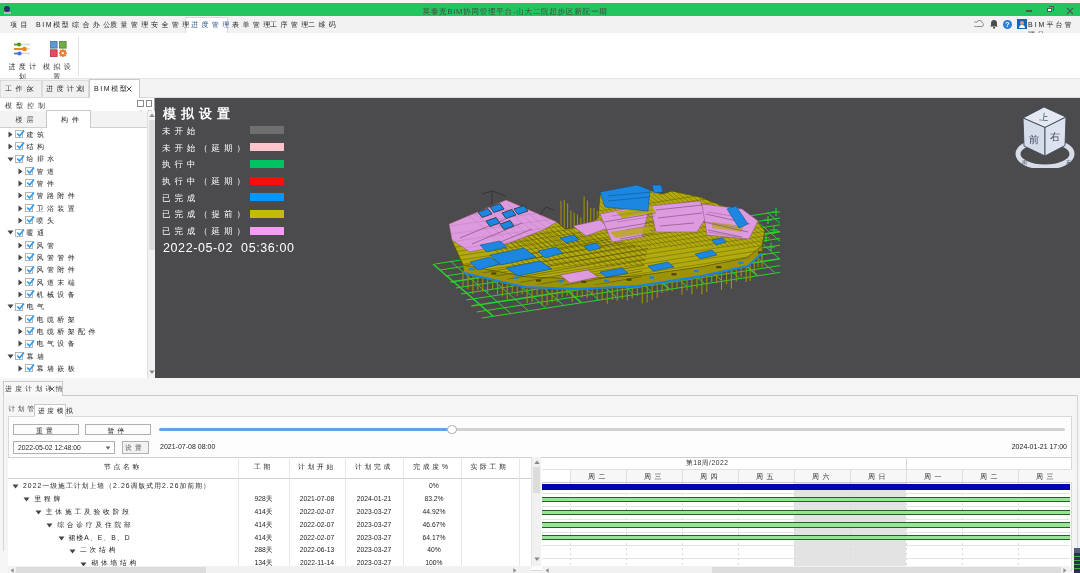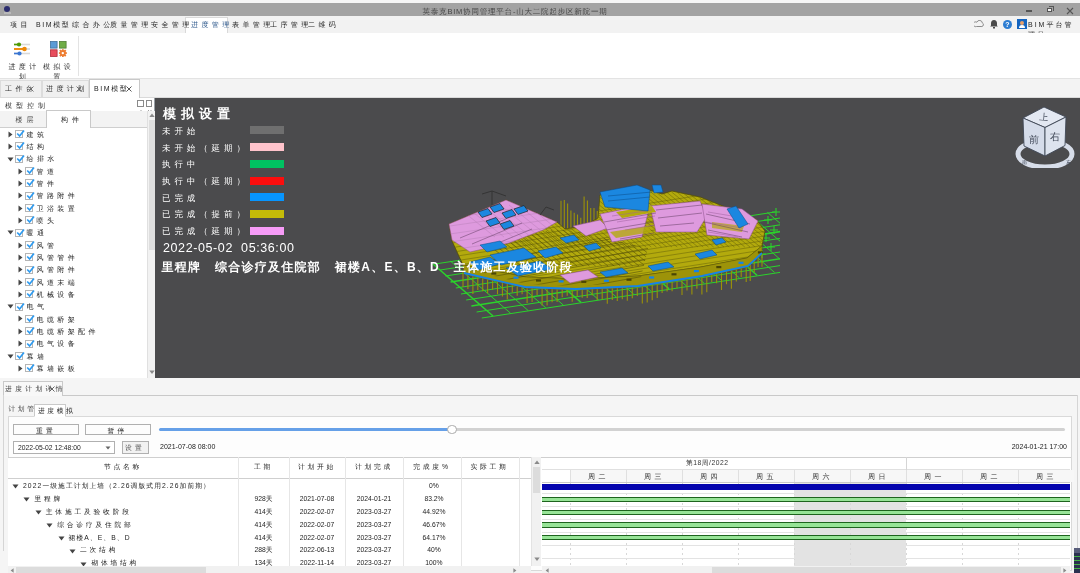"英泰克BIM协同管理平台-山大二院起步区新院一期" div.abs { background: #a3a3a3 -> #22c55e }
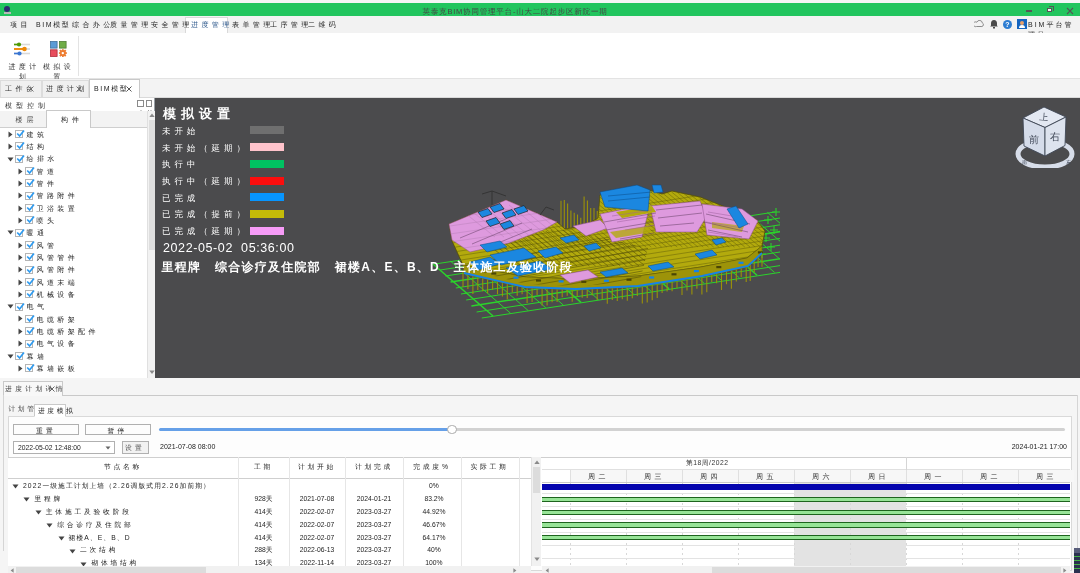"里程牌 综合诊疗及住院部 裙楼A、E、B、D 主体施工及验收阶段" div.abs { html: <div>里程牌&nbsp;&nbsp;&nbsp;综合诊疗及住院部&nbsp;&nbsp;&nbsp;裙楼A、E、B、D&nbsp;&nbsp;&nbsp;主体施工及验收阶段</div> -> none }
